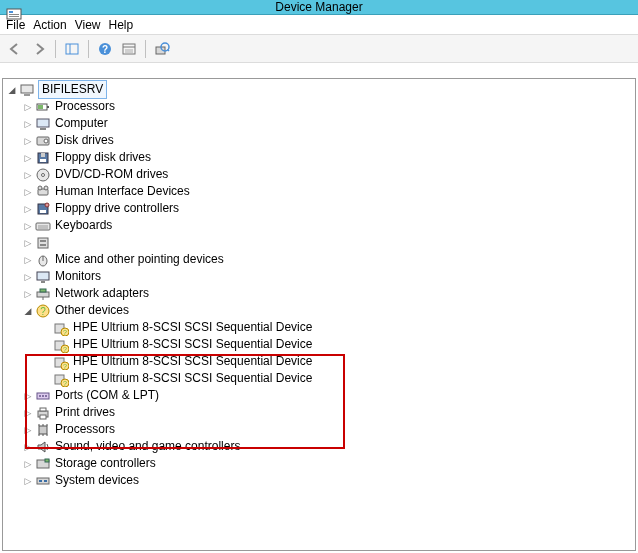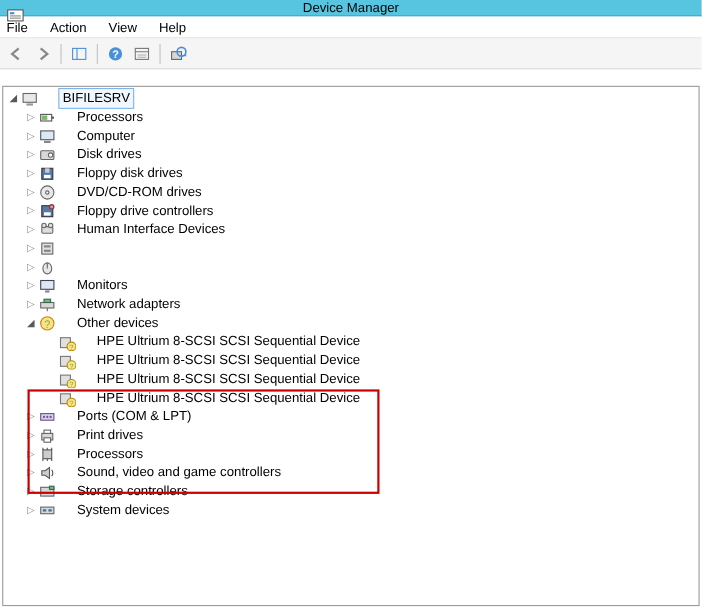"File" .menubar { gap: 20px -> 8px }
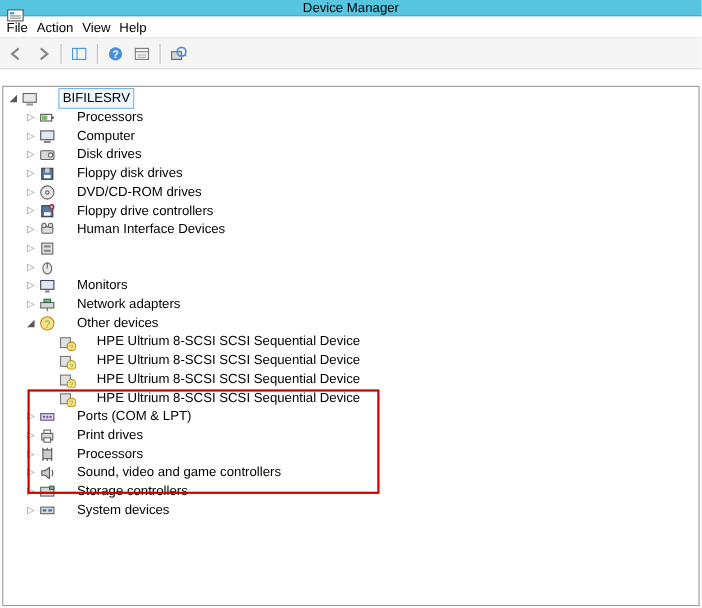"BIFILESRV" .label { margin-left: 15px -> none }
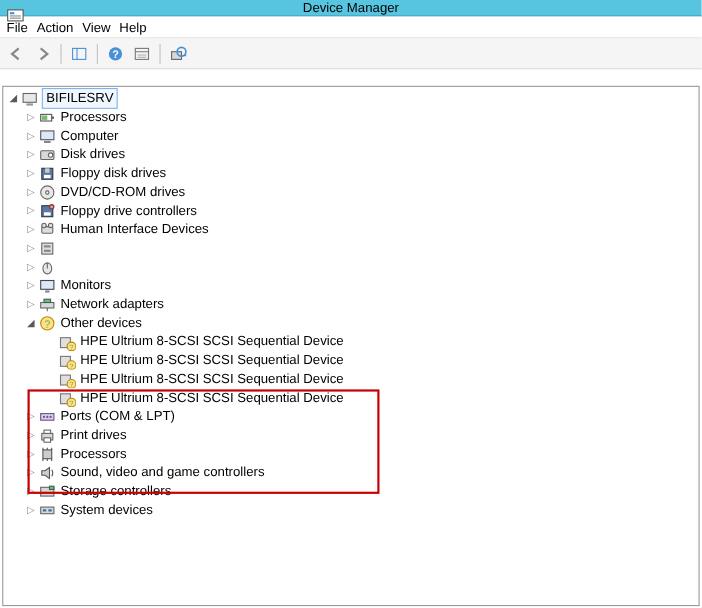"Floppy drive controllers" div.node { order: before "Human Interface Devices" -> after "Human Interface Devices" }
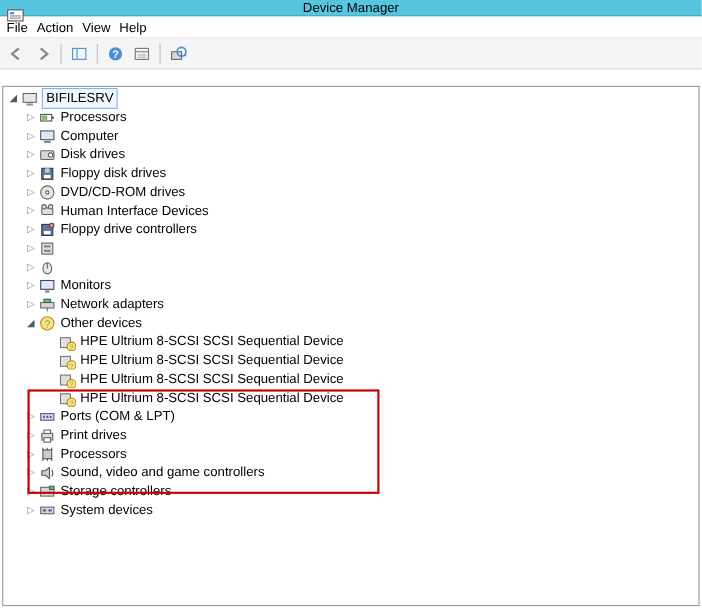"Keyboards" div.node { html: none -> <div> <div> <span></span> <span> <svg> <rect></rect> <line></line> <line></line> </svg> </span> <span>Keyboards</span> </div> </div> }
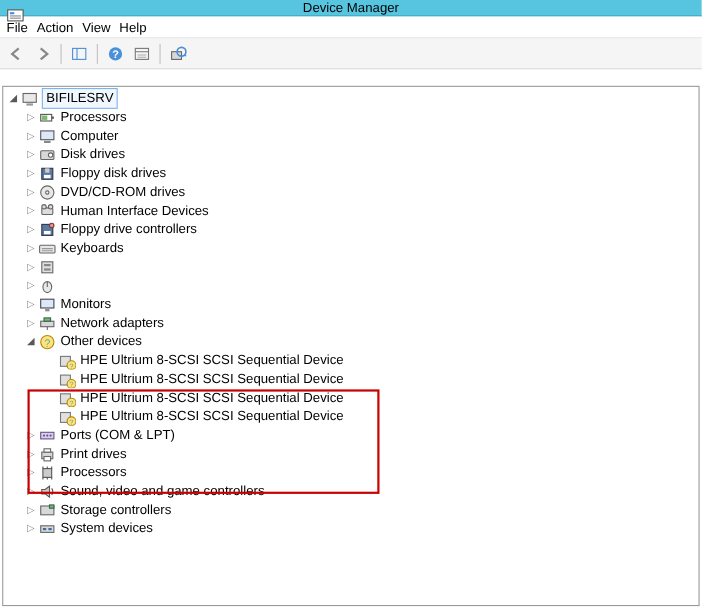"Mice and other pointing devices" span.label { html: none -> <span>Mice and other pointing devices</span> }
